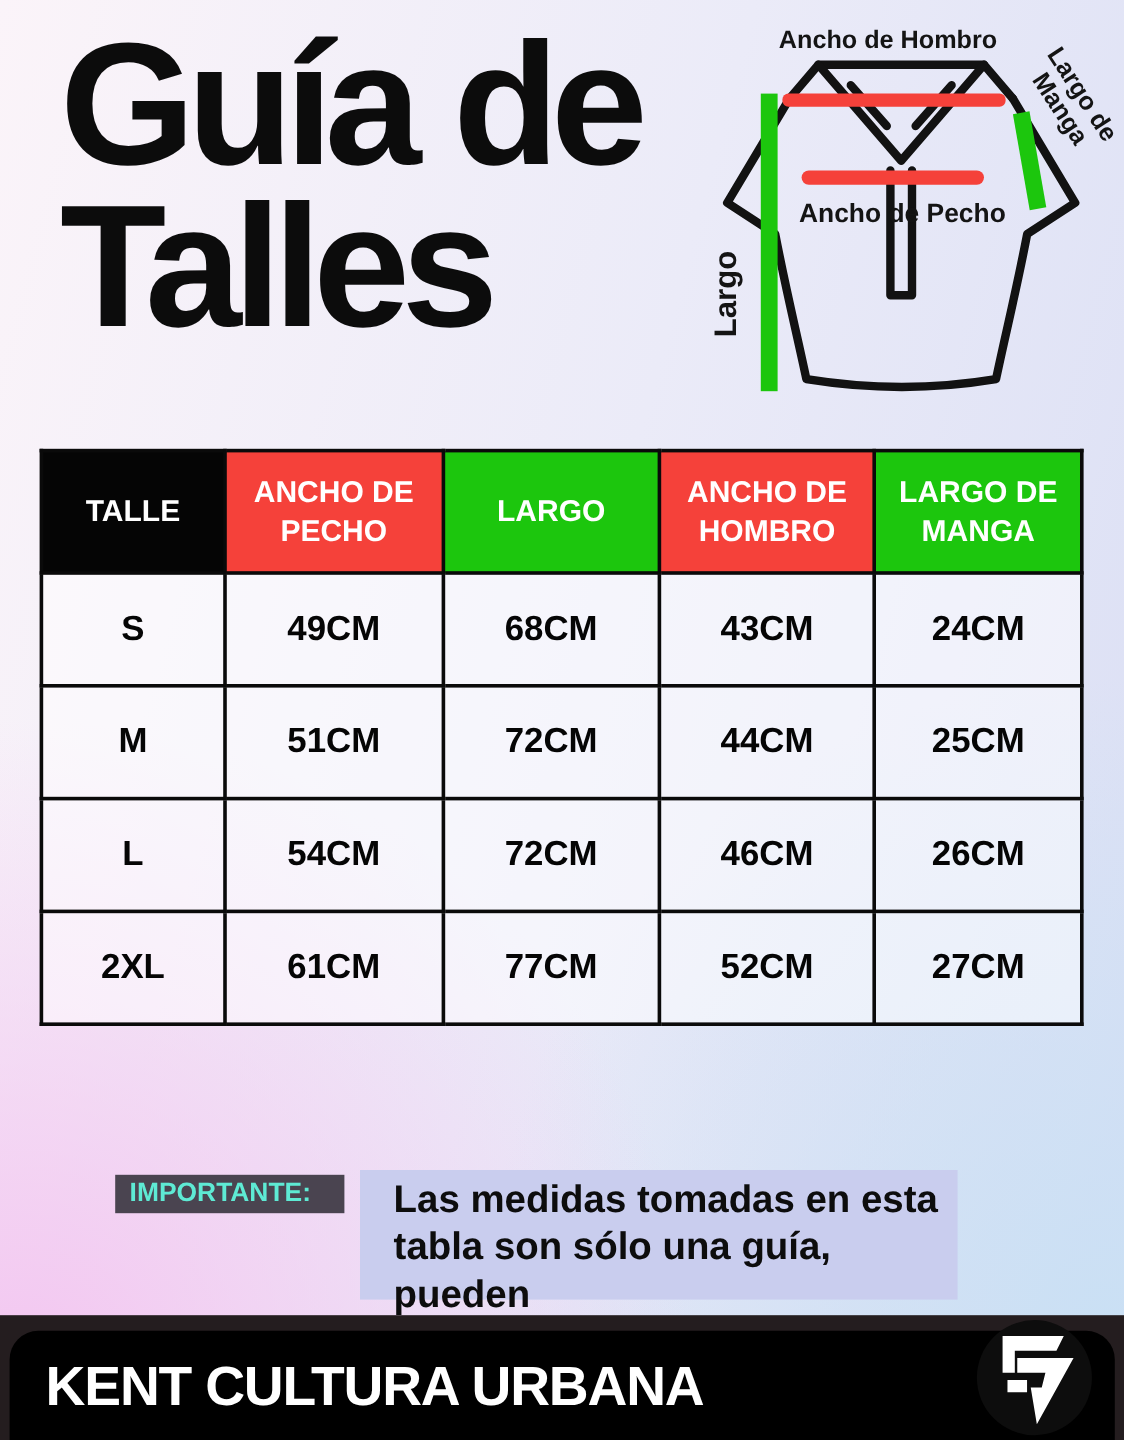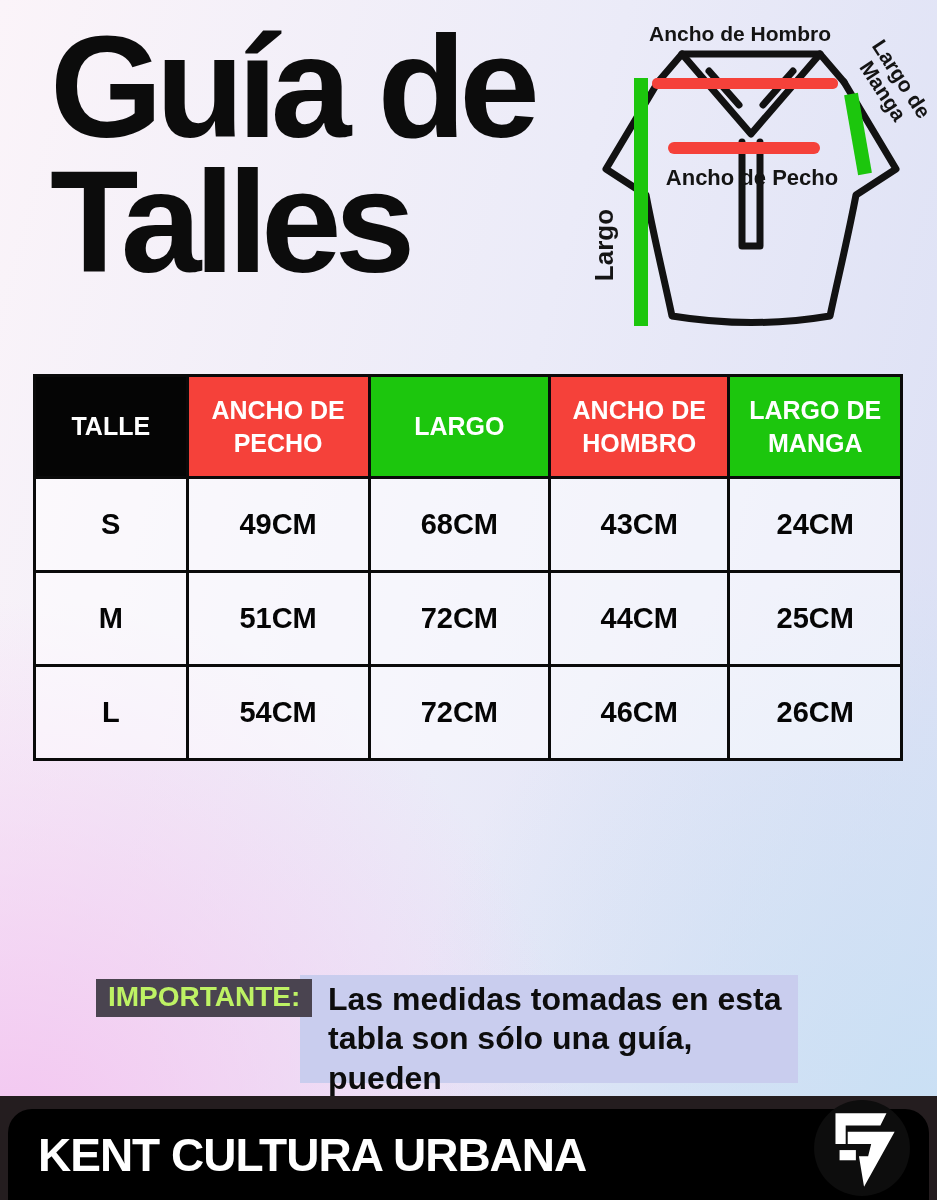"2XL" tr { html: none -> <tr> <td>2XL</td> <td>61CM</td> <td>77CM</td> <td>52CM</td> <td>27CM</td> </tr> }
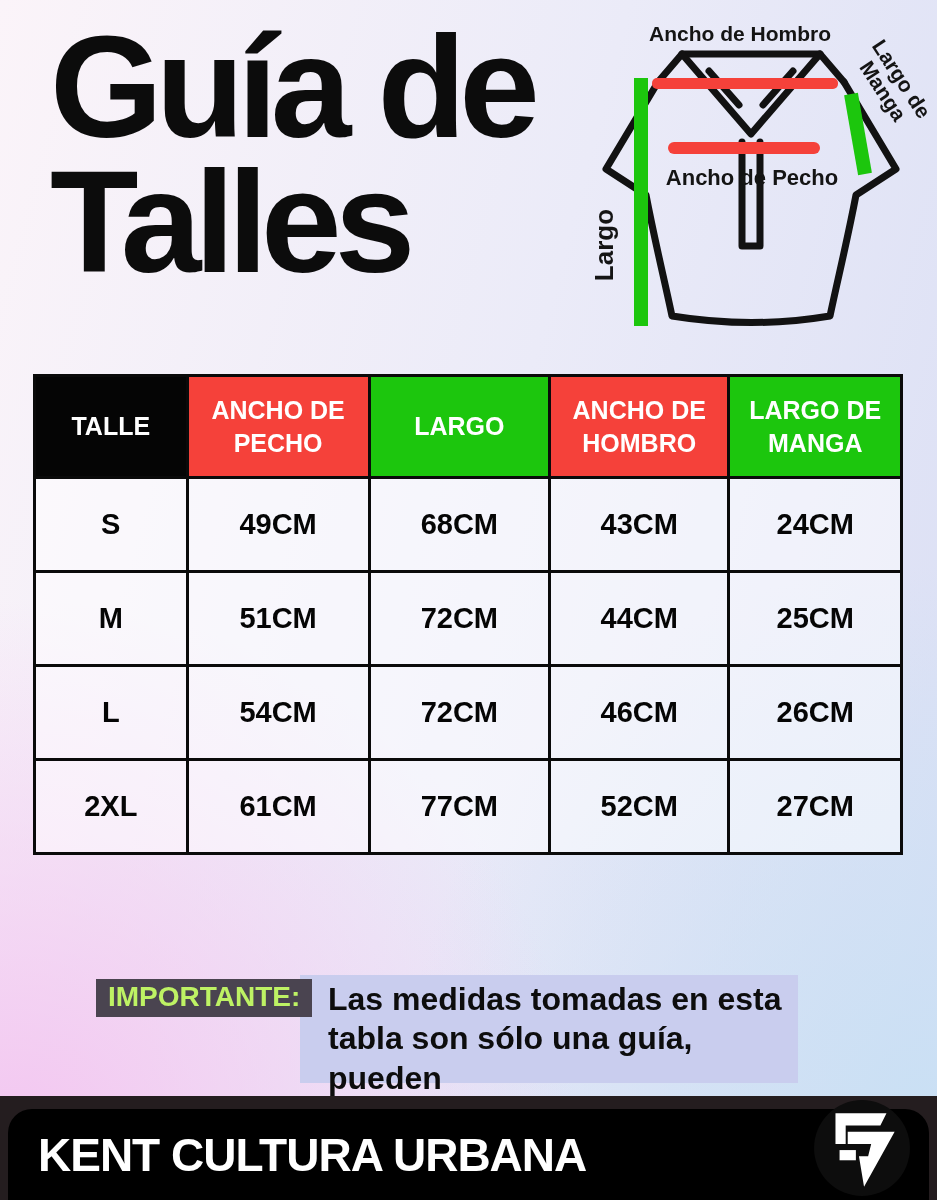"IMPORTANTE:" .note-label { color: #bef264 -> #5eead4; font-size: 28px -> 22px; padding: 2px 12px 4px 12px -> 2px 28px 4px 12px }
